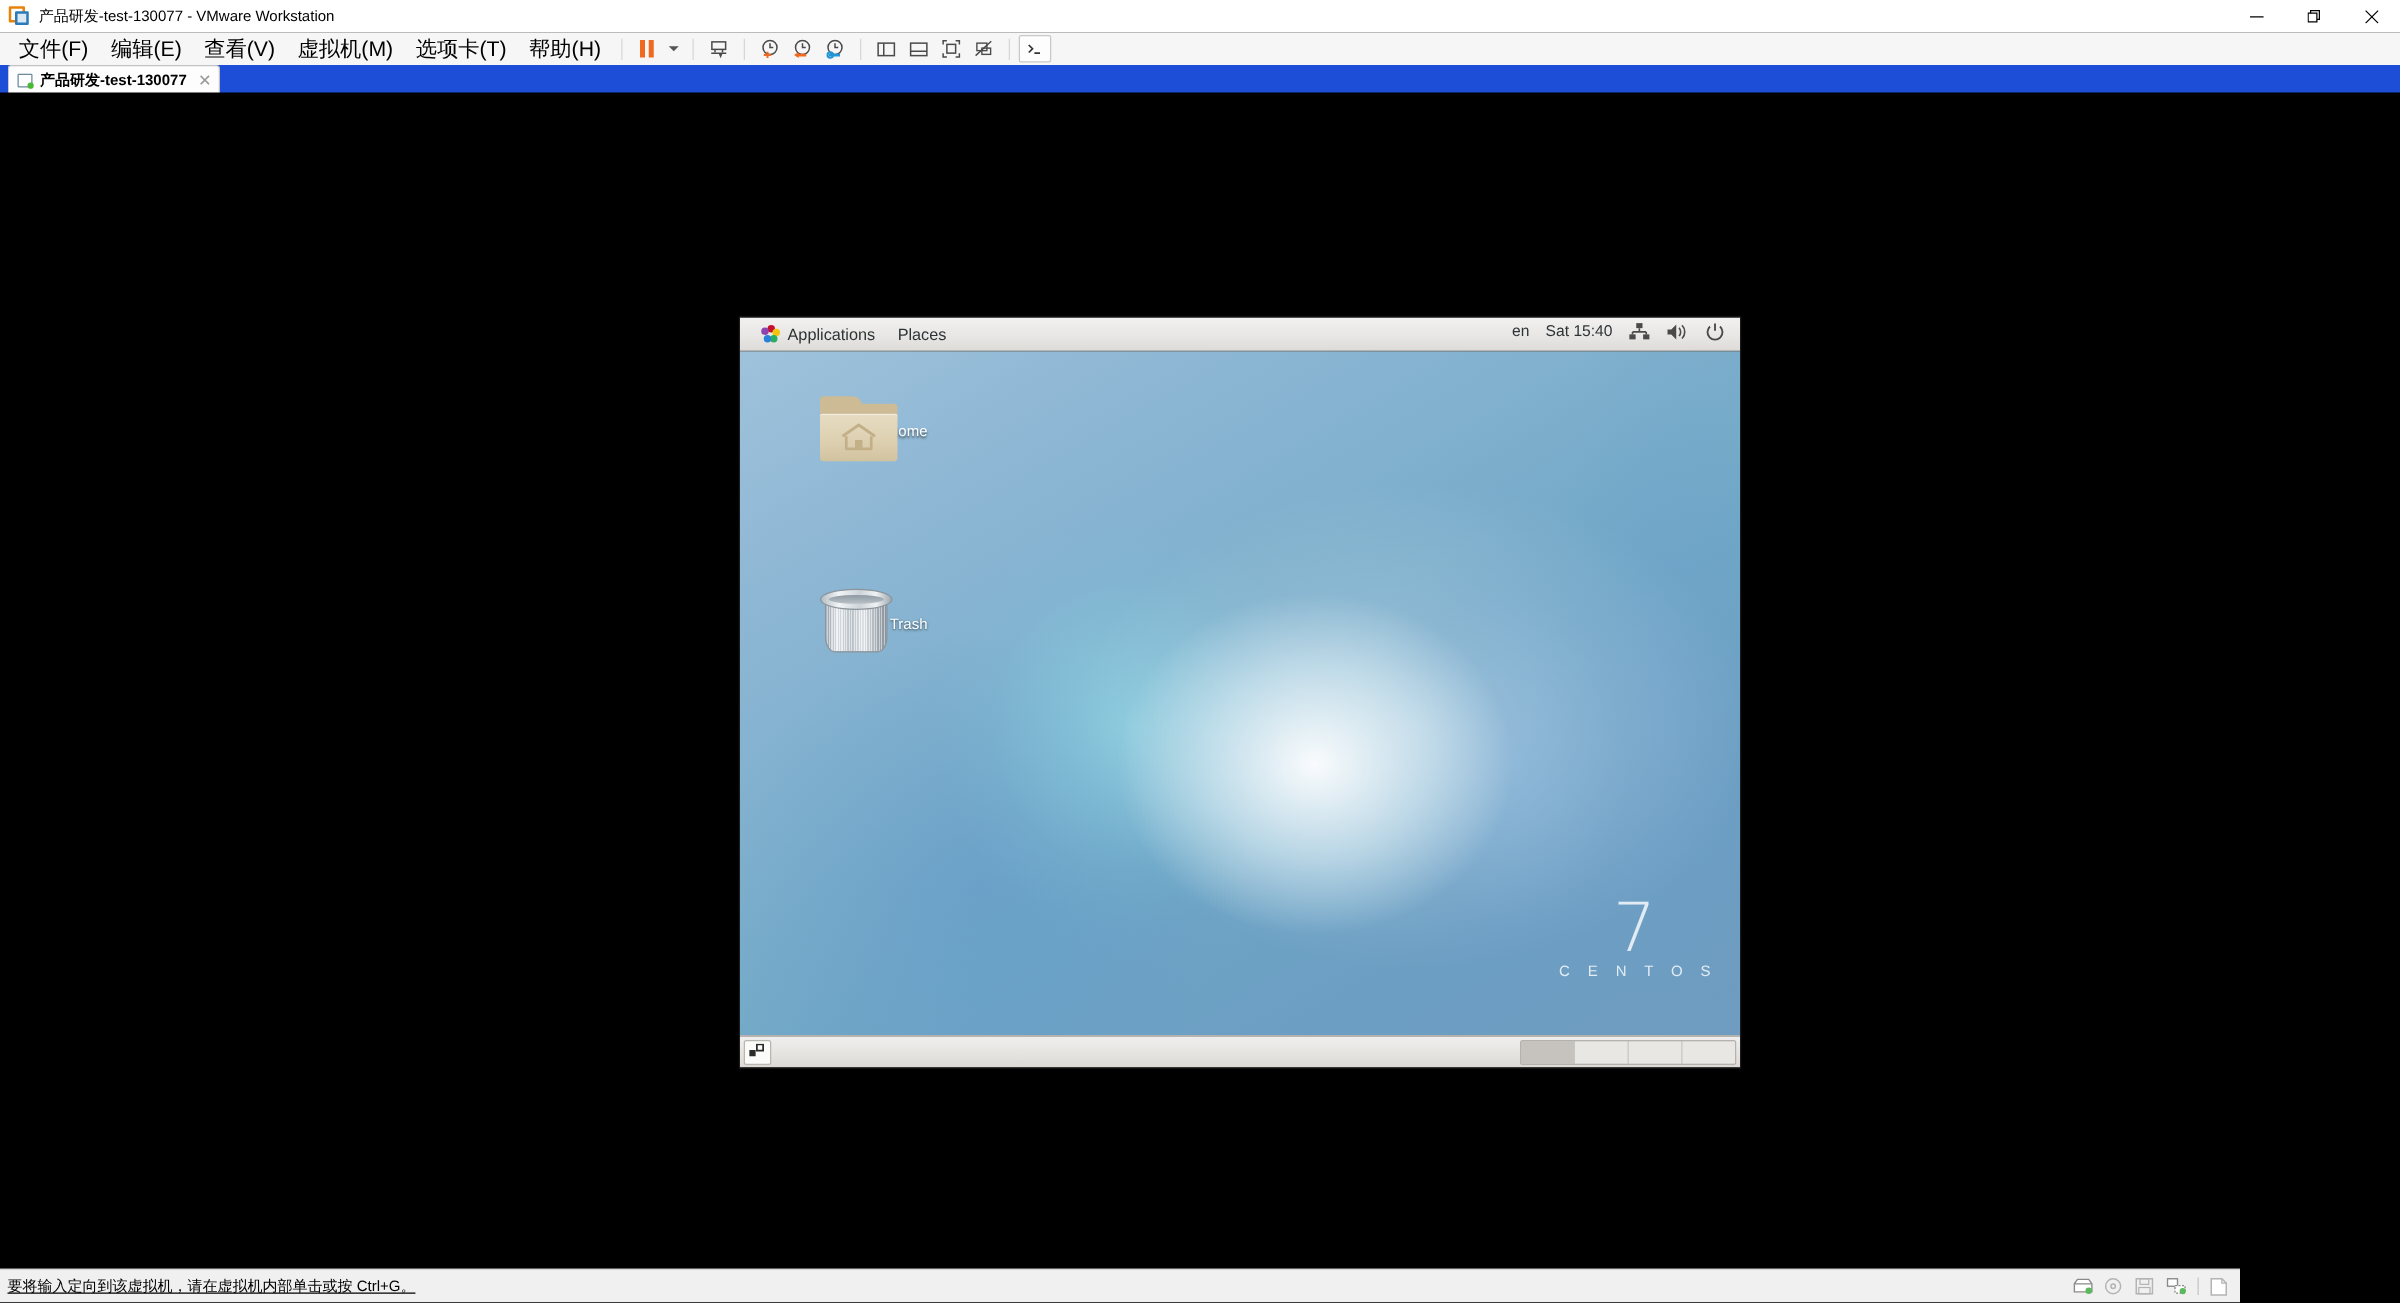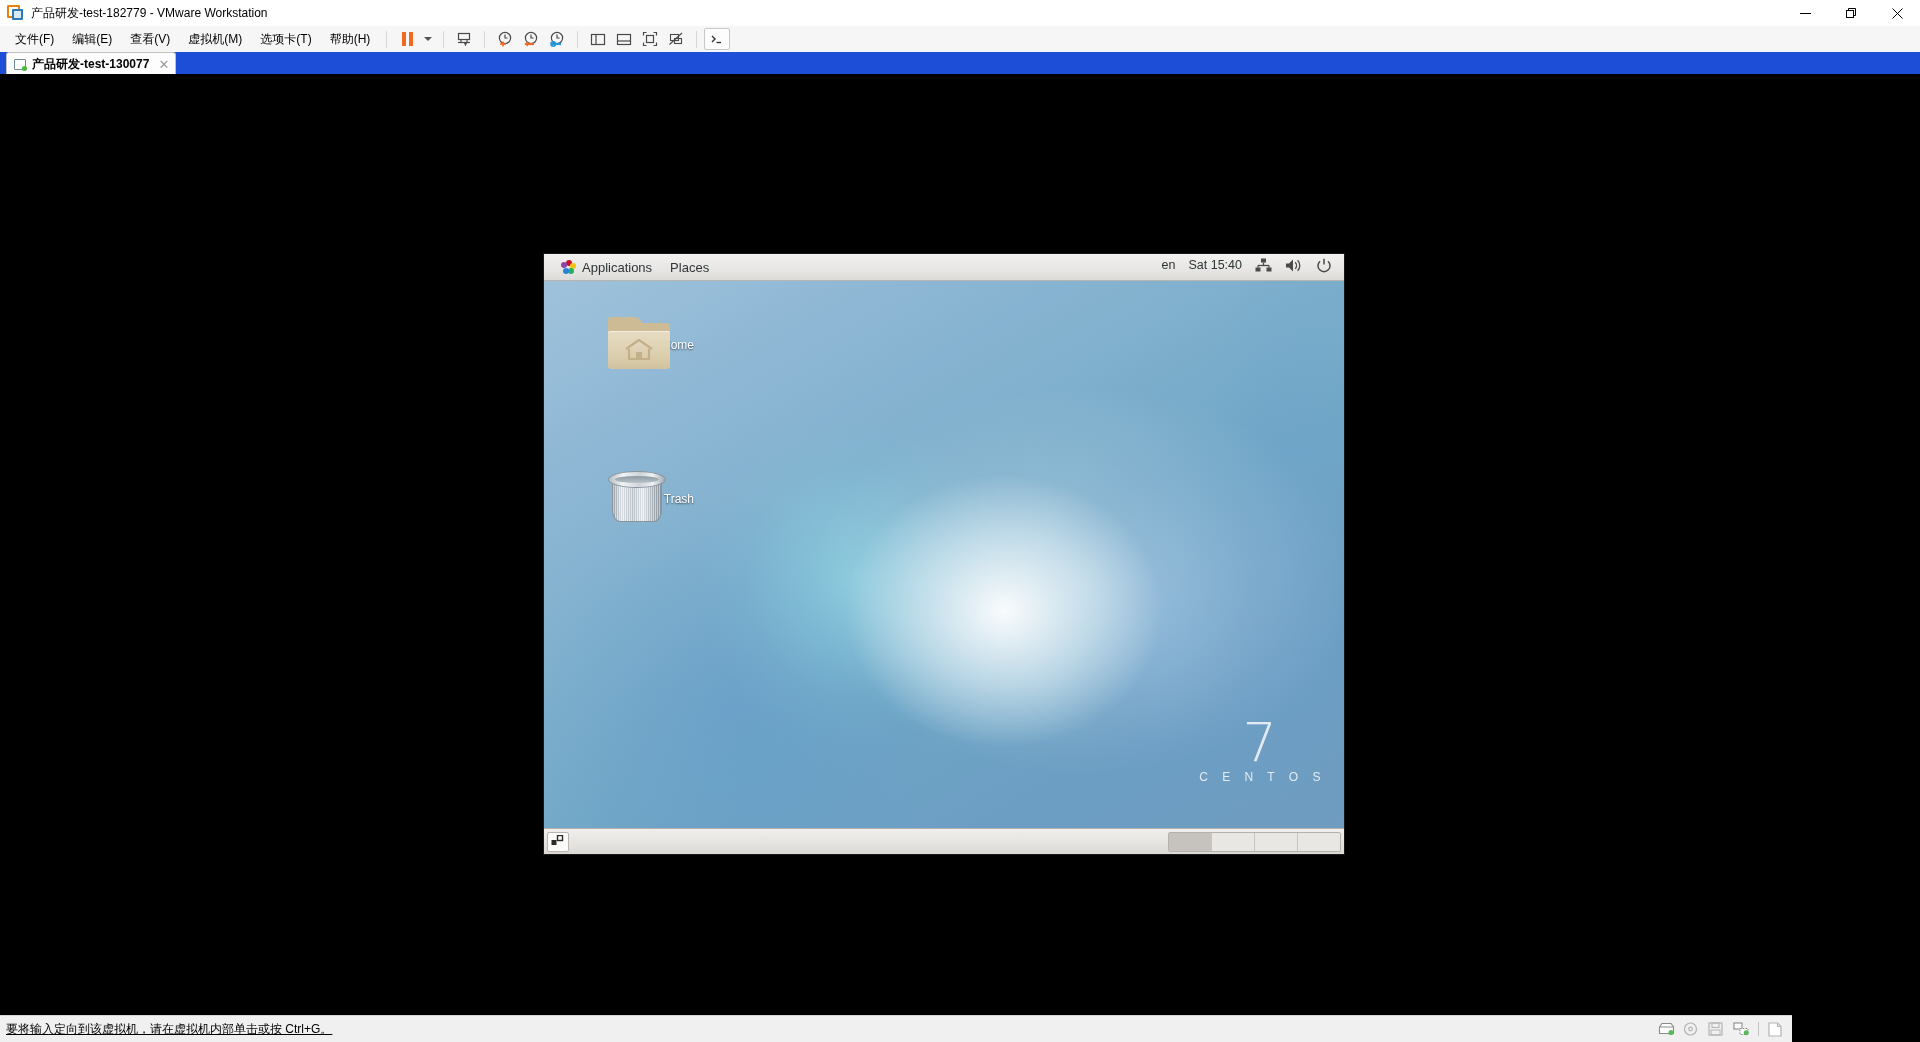"产品研发-test-182779 - VMware Workstation" div.title-text { text: -test-182779 -> -test-130077 }
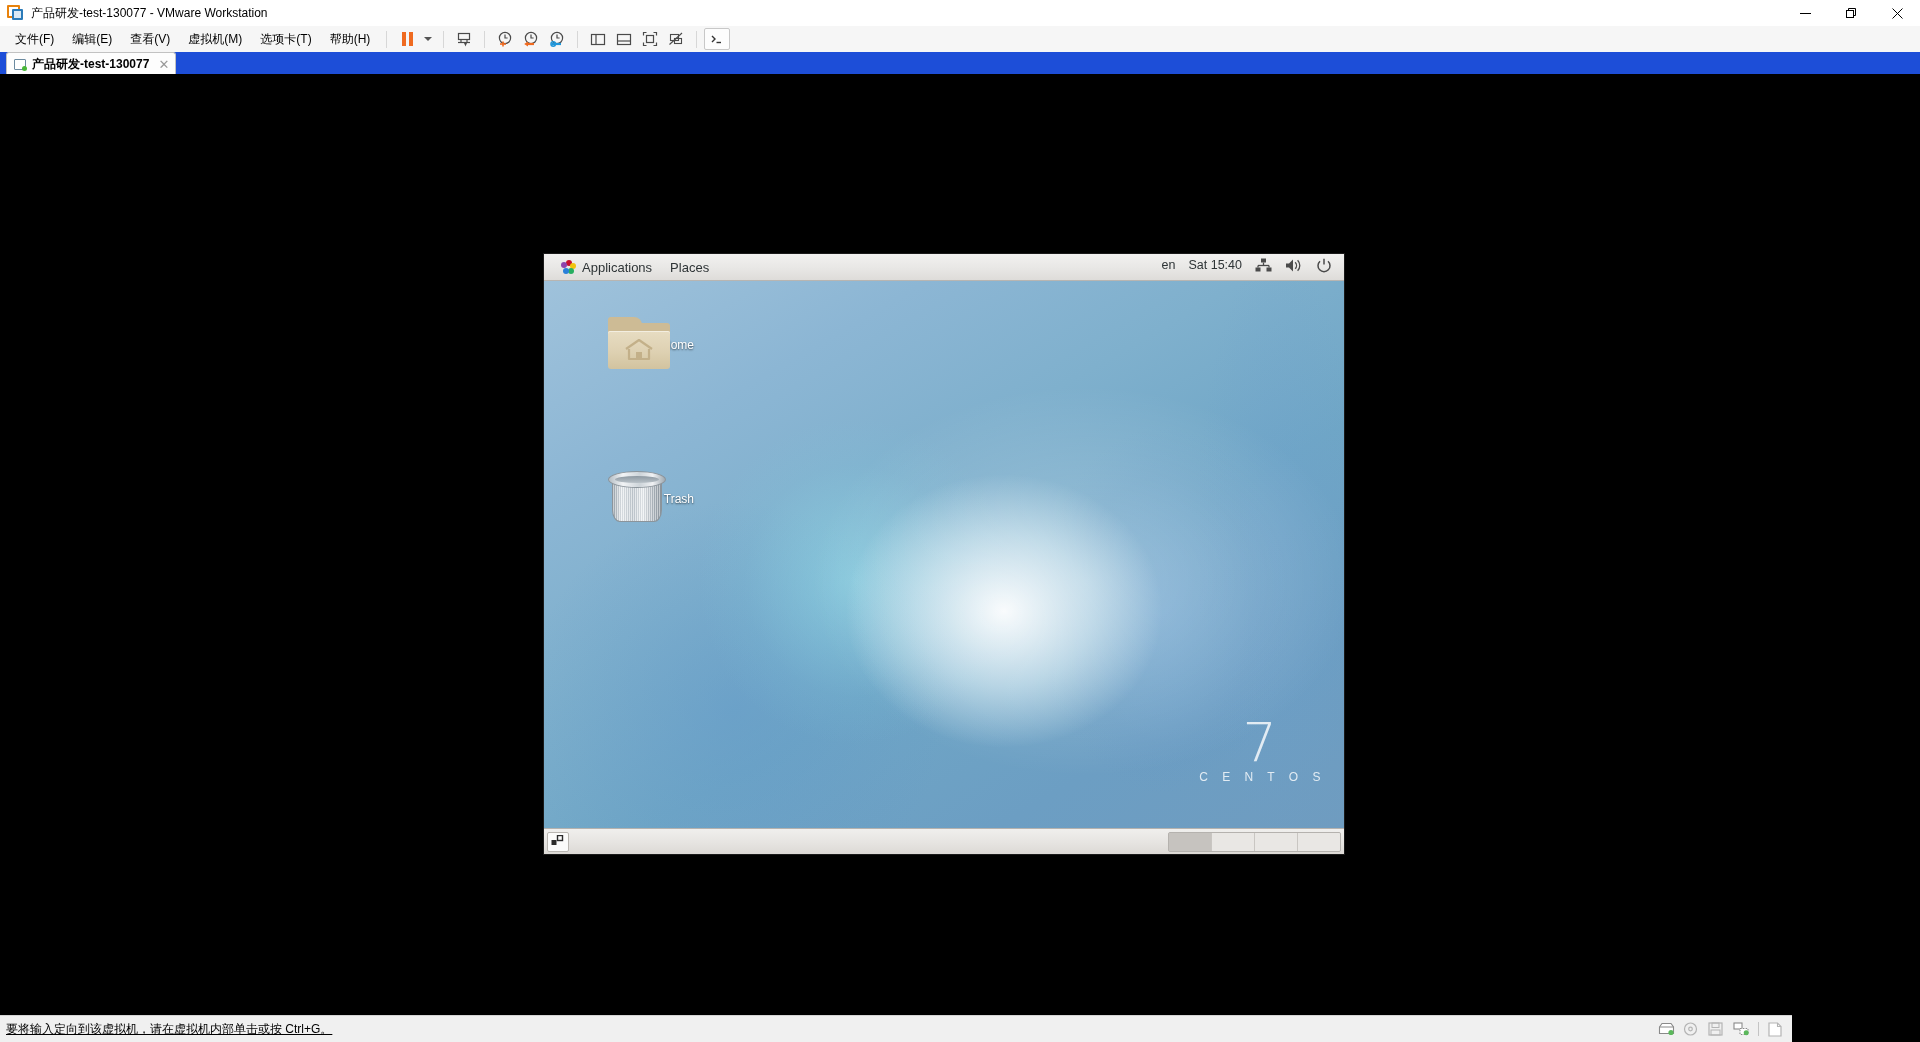"文件(F)" .menu-item { font-size: 12px -> 17px }
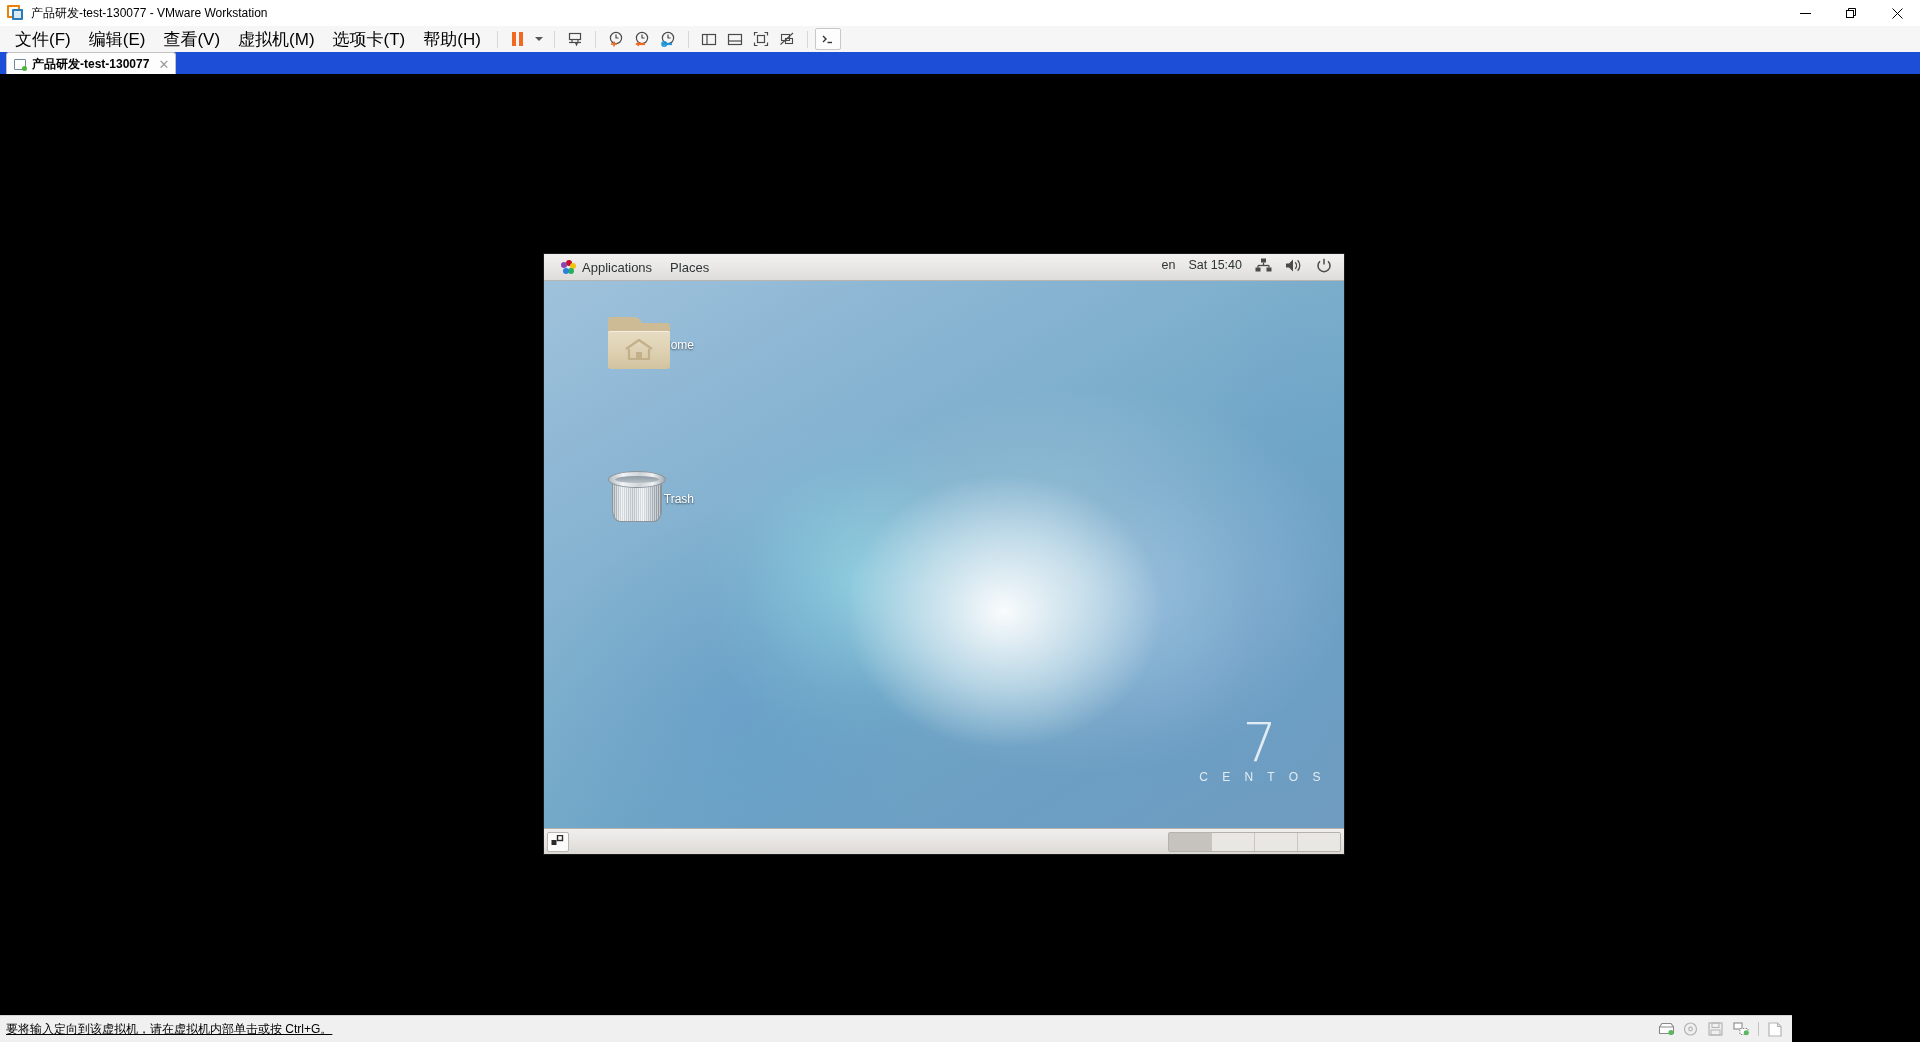"Applications" .guest { left: 544px -> 592px }
